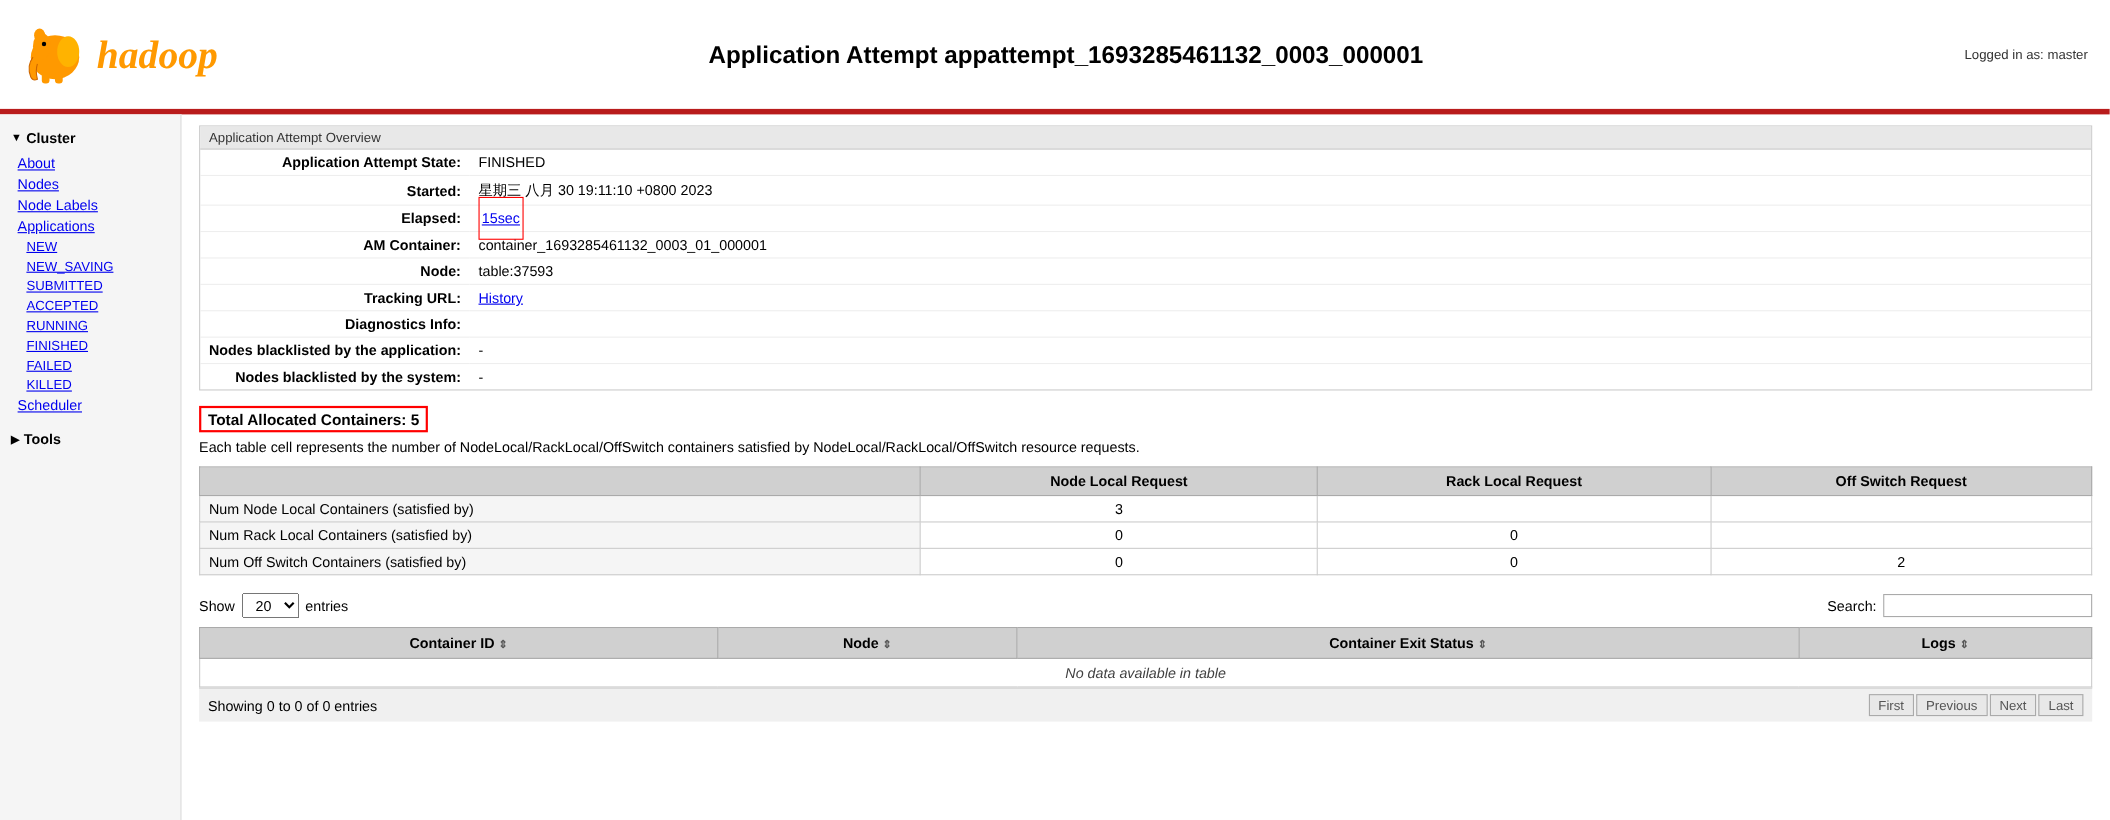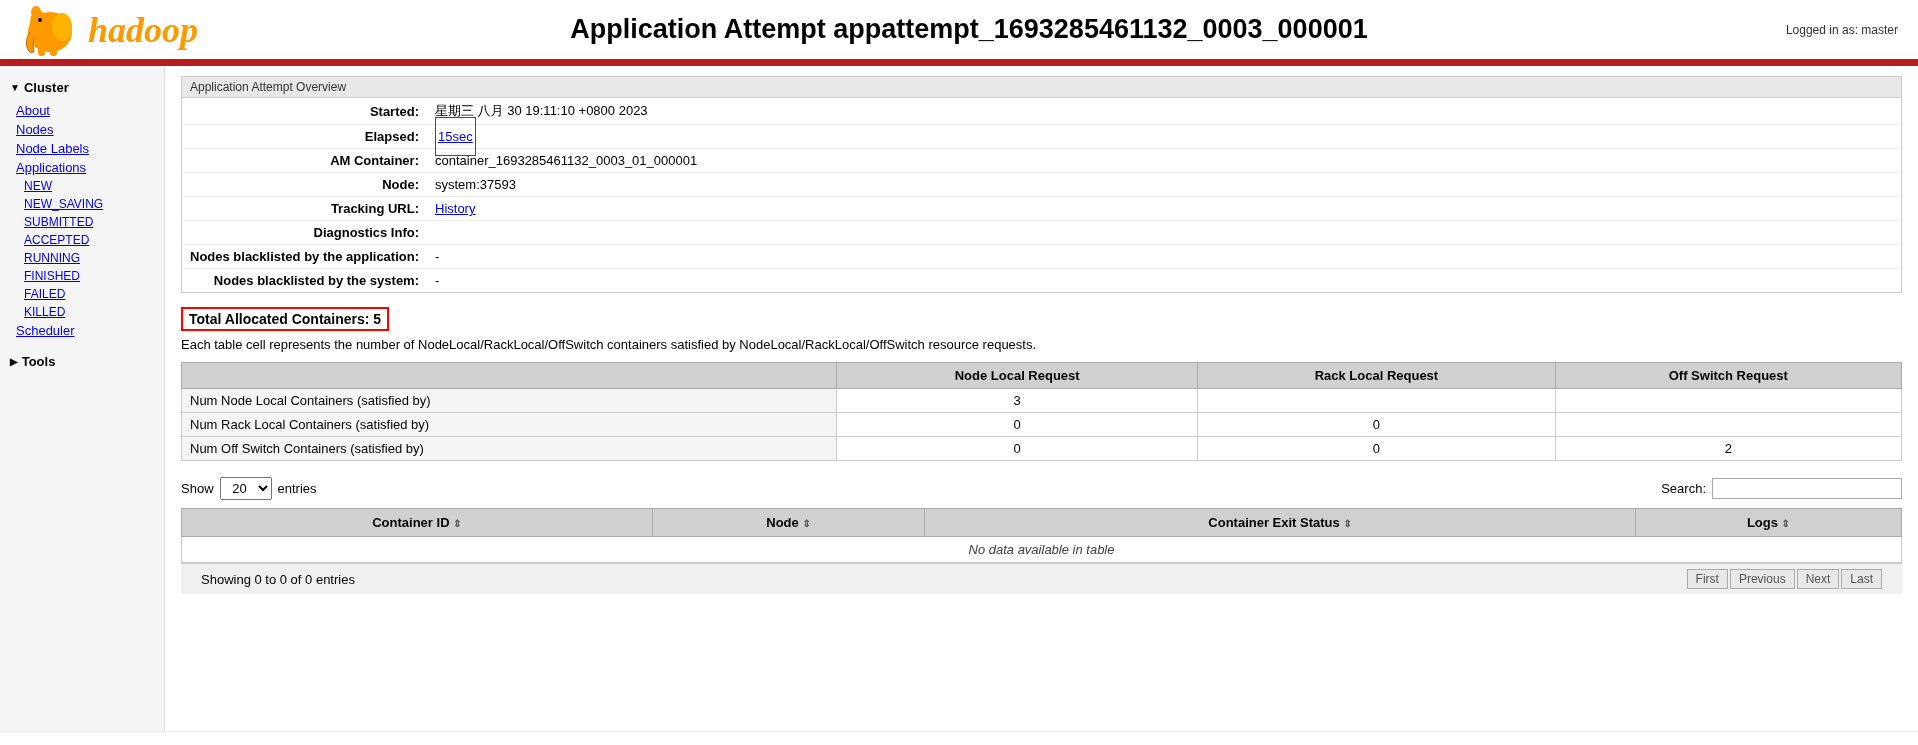"hadoop" #header { border-bottom: 7px solid #b91c1c -> 5px solid #b91c1c; padding: 2px 20px -> 22px 20px }
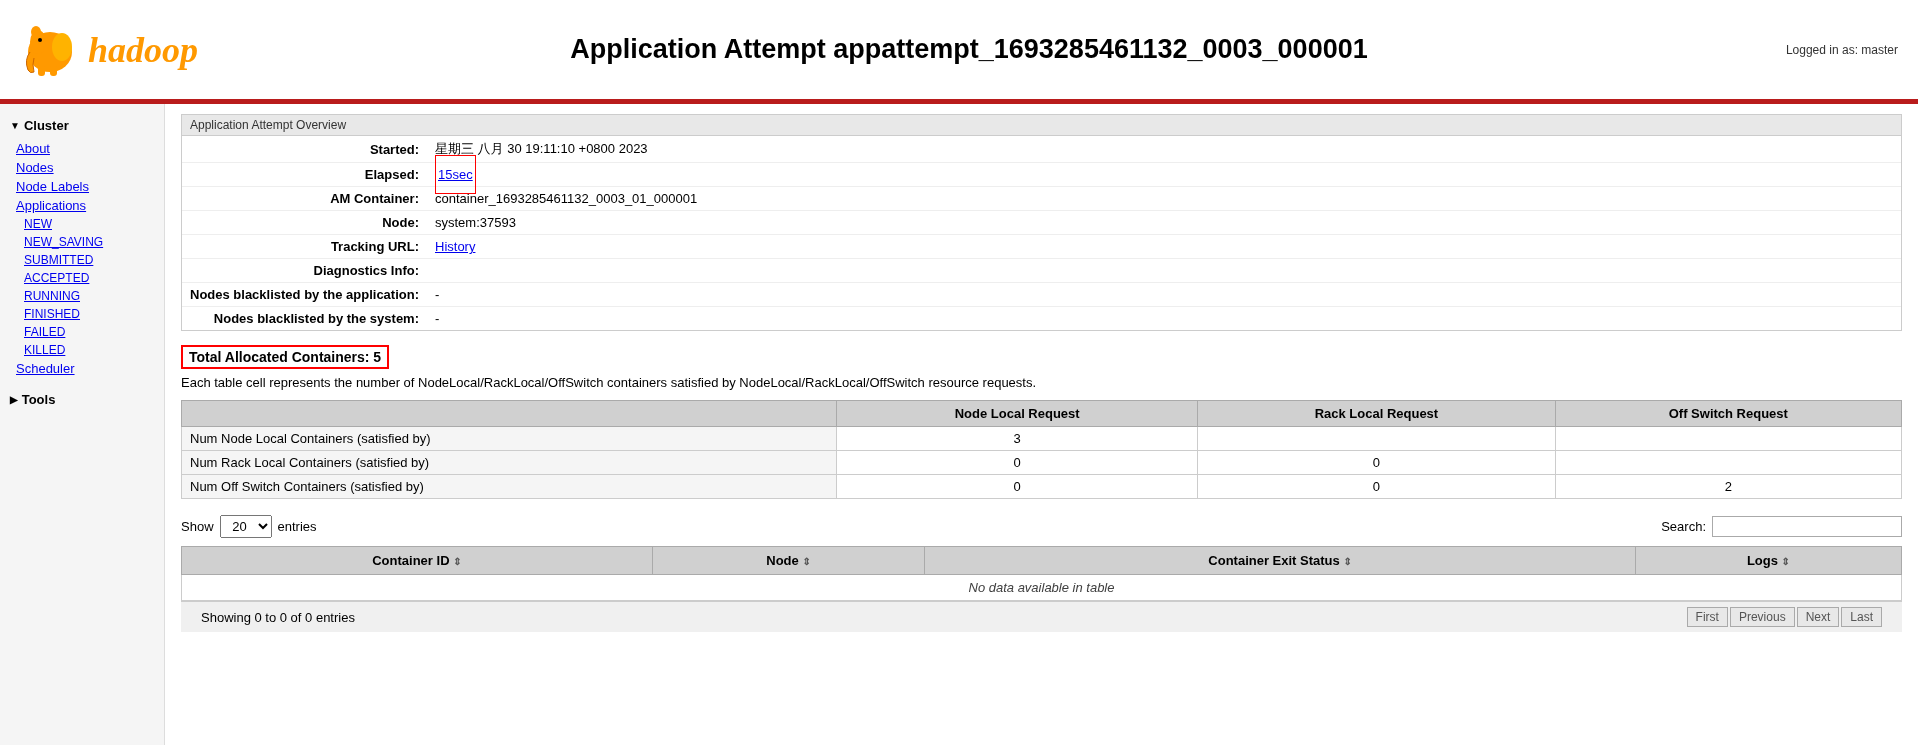"Application Attempt" #header .page-title { font-size: 27px -> 22px }
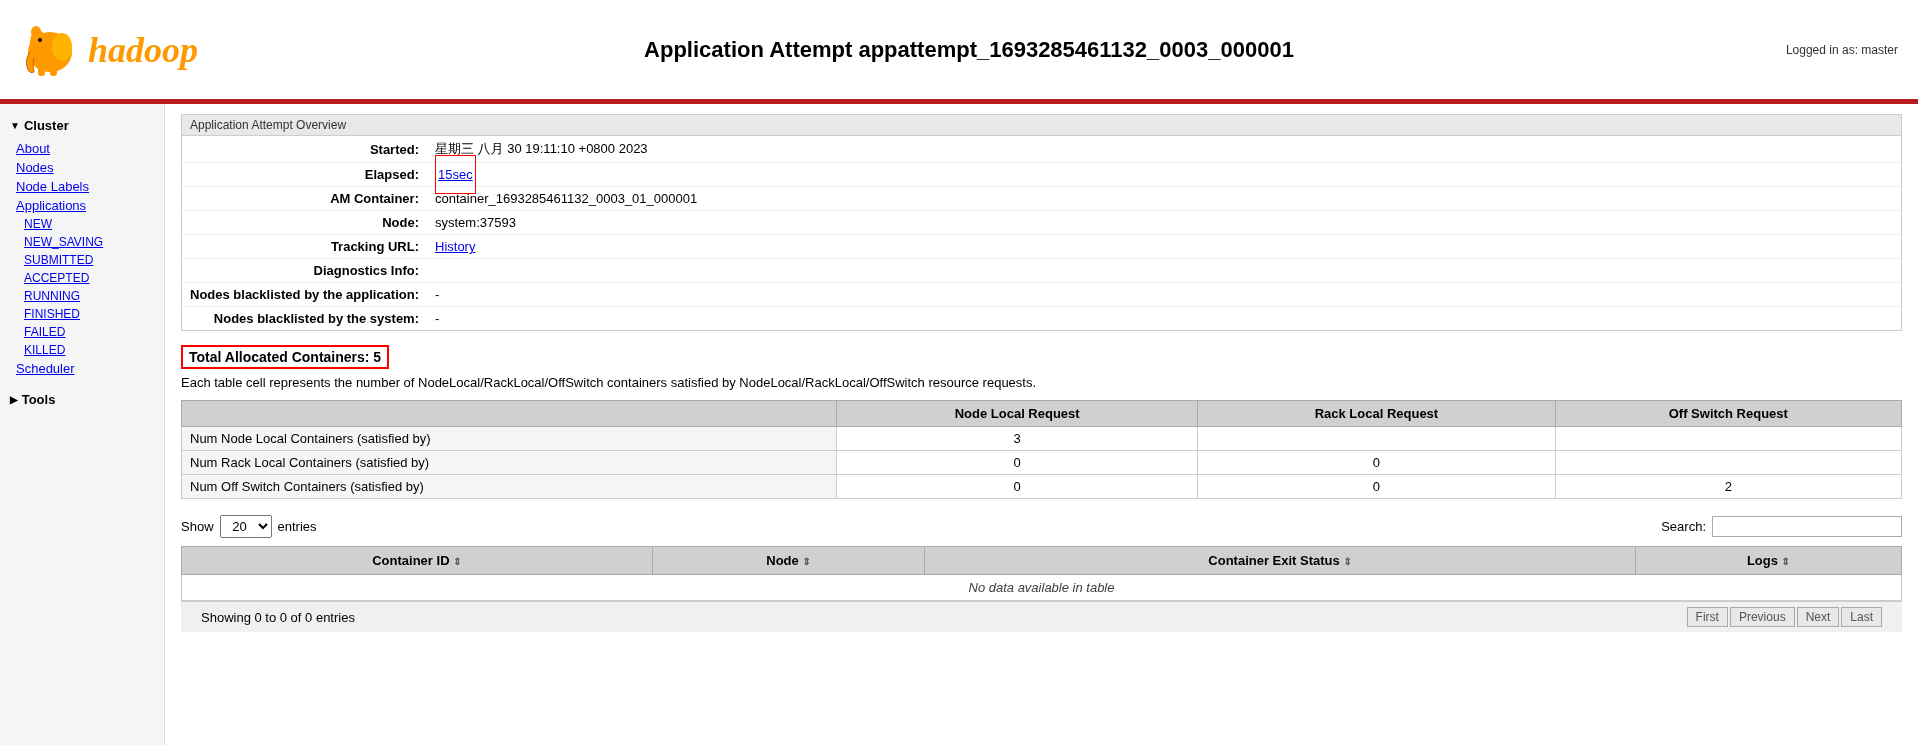"Application Attempt State:" tr { html: none -> <tr> <td>Application Attempt State:</td> <td>FINISHED</td> </tr> }
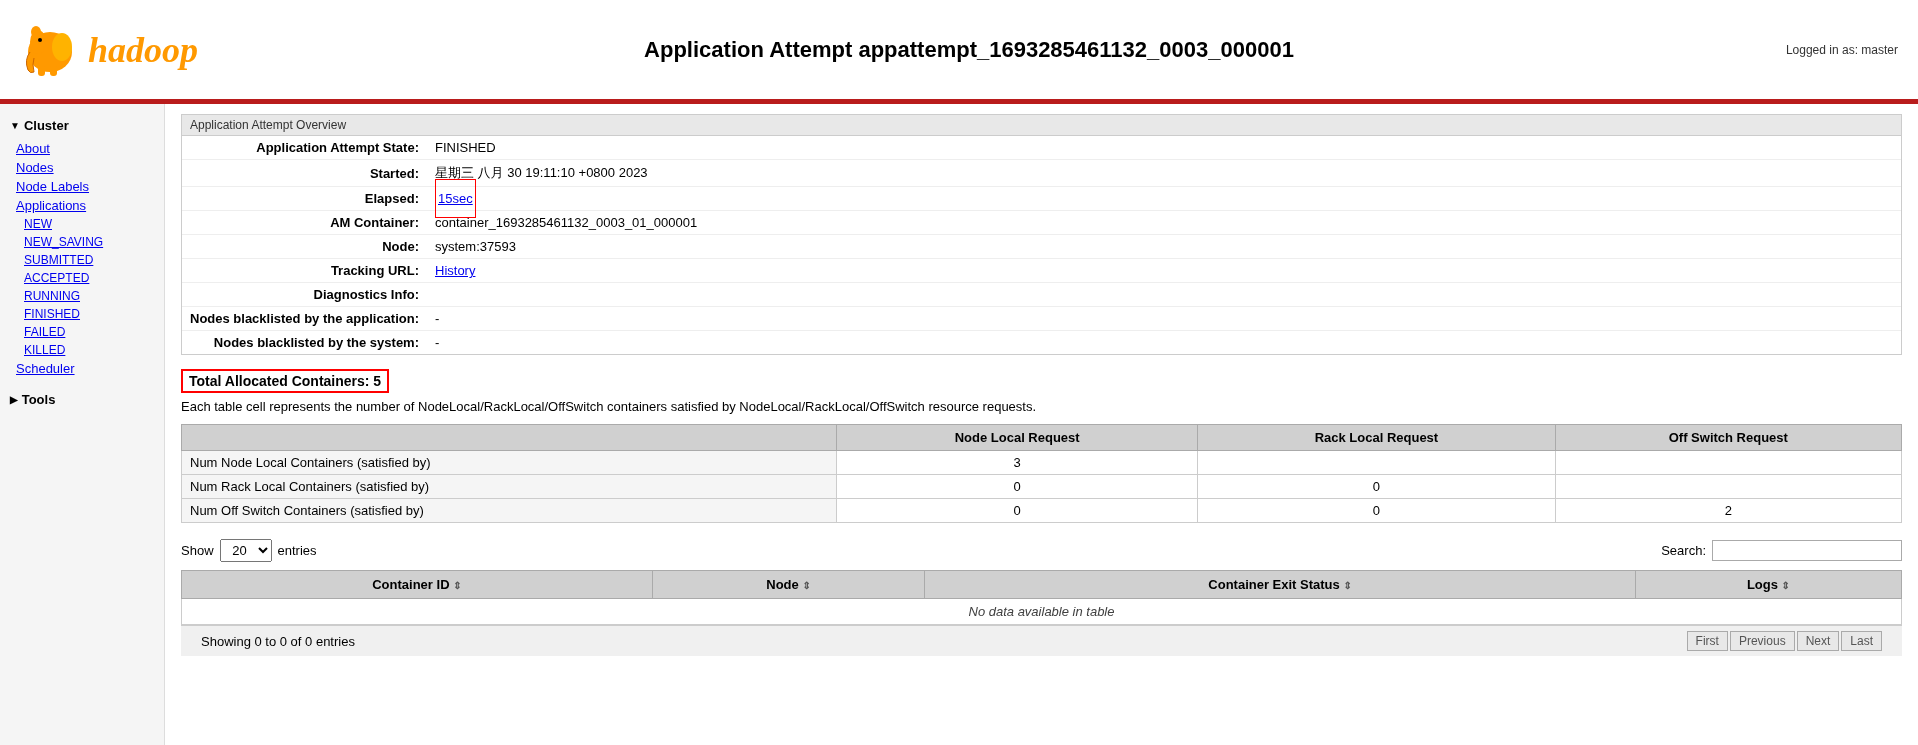"system:37593" td.value-cell { text: system:37593 -> table:37593 }
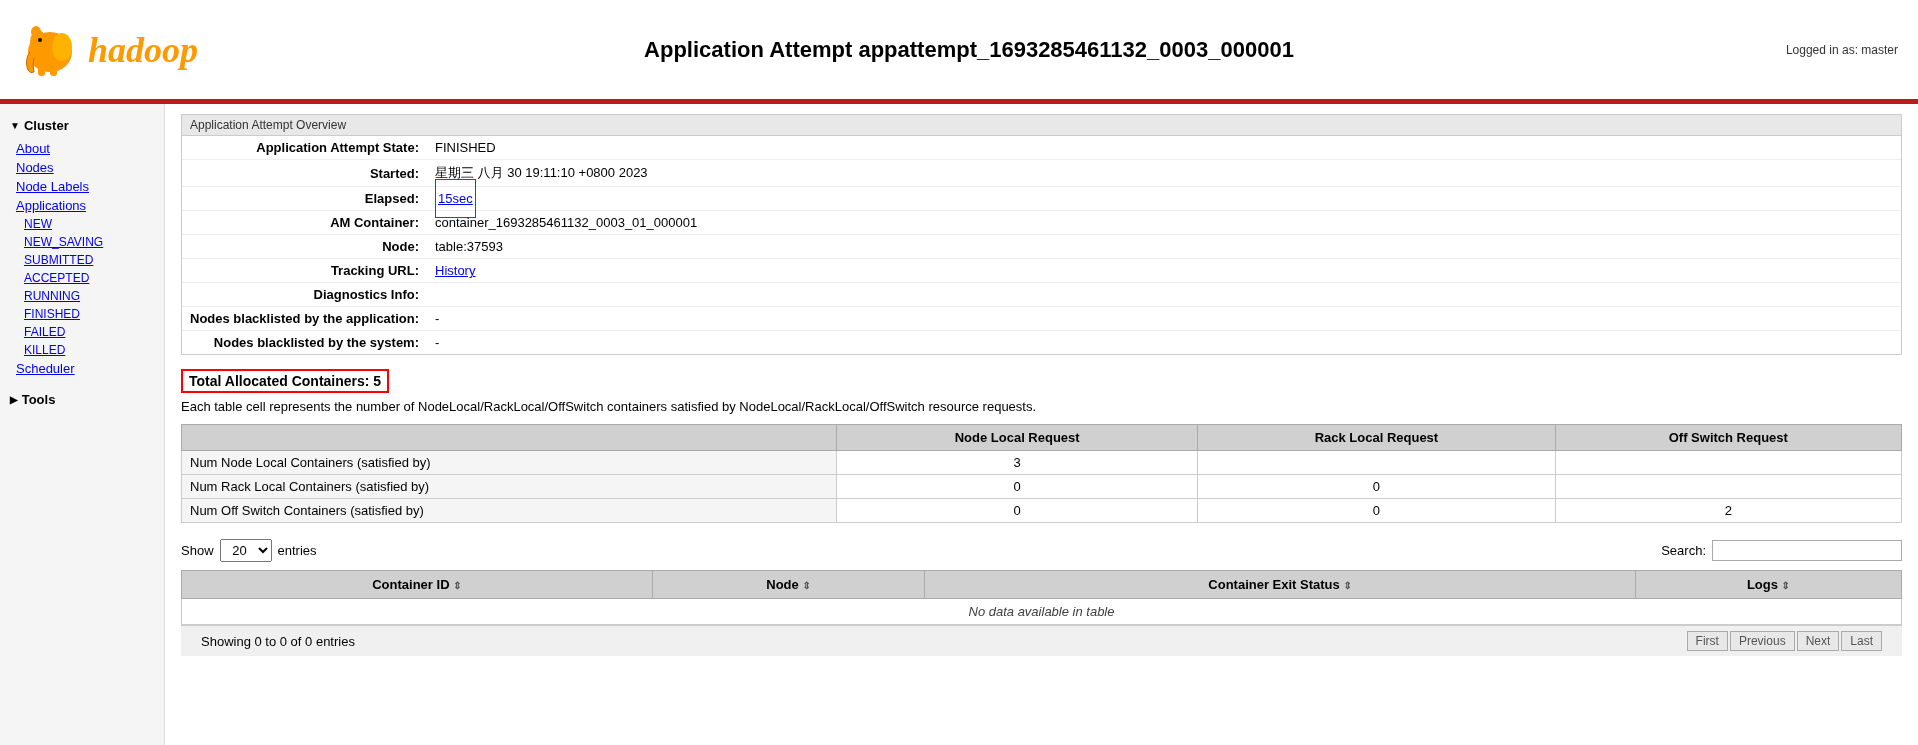"Showing 0 to 0 of" .pagination-bar { padding: 5px 20px -> 5px 8px }
